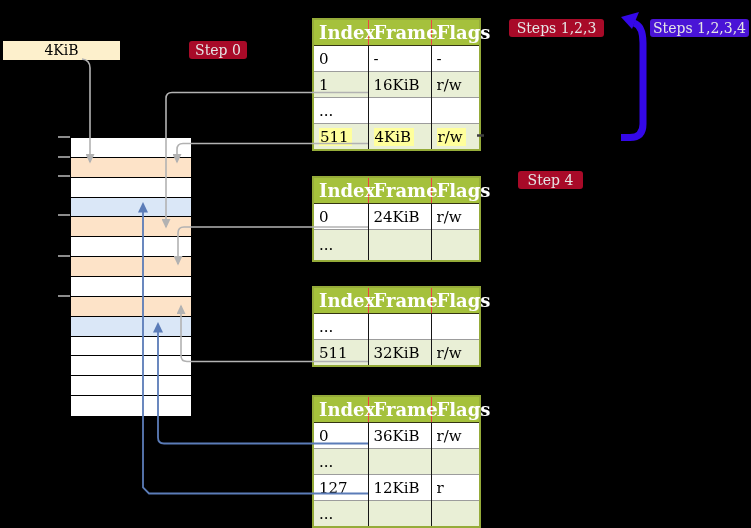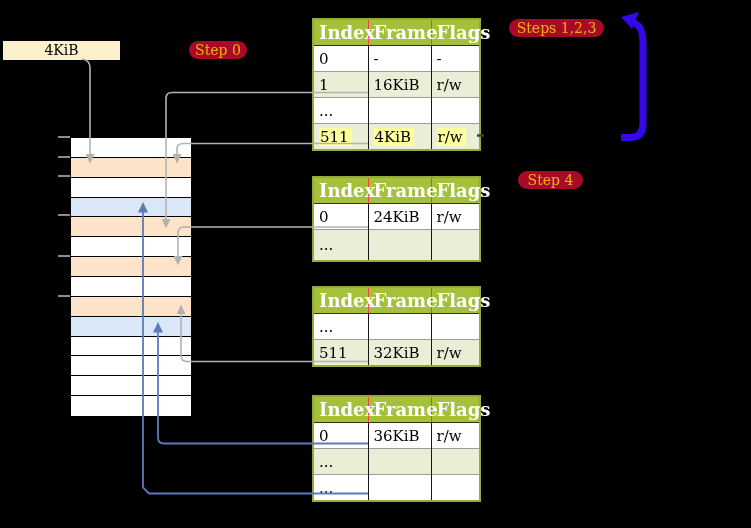"Steps 1,2,3" .badge { border-radius: 9px -> 3px; color: #eab308 -> #e5e5e5 }
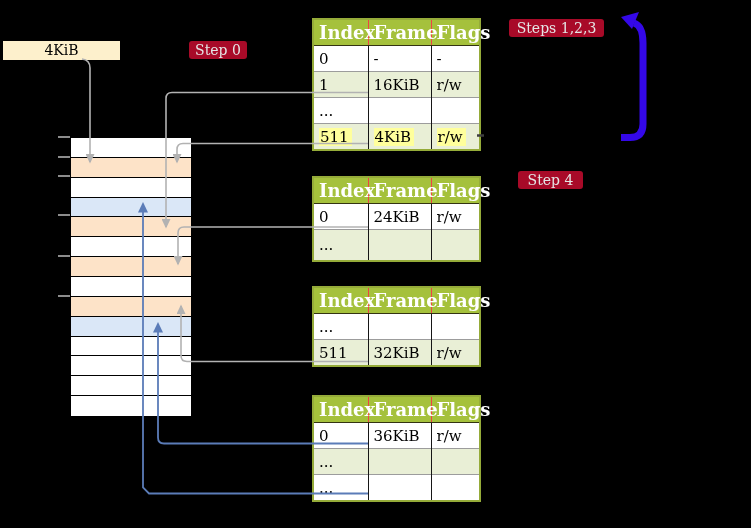"Steps 1,2,3,4" div.badge { html: none -> <div>Steps 1,2,3,4</div> }
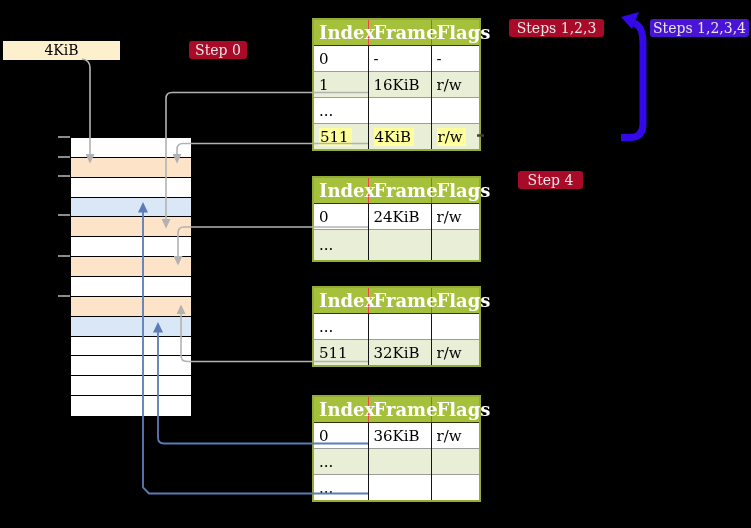"127" tr { html: none -> <tr> <td>127</td> <td>12KiB</td> <td>r</td> </tr> }
